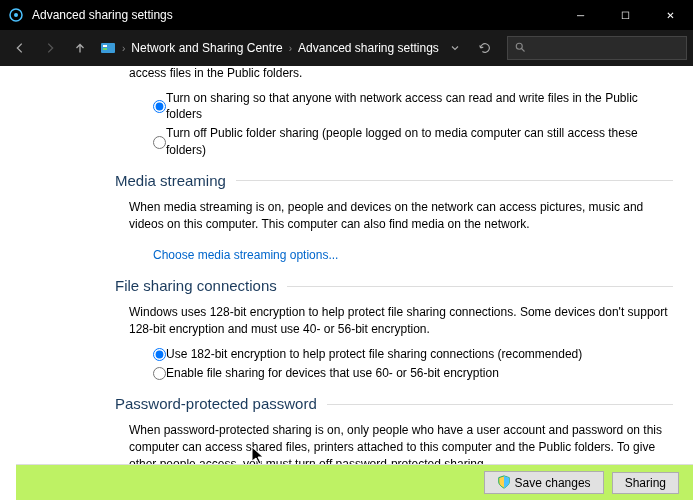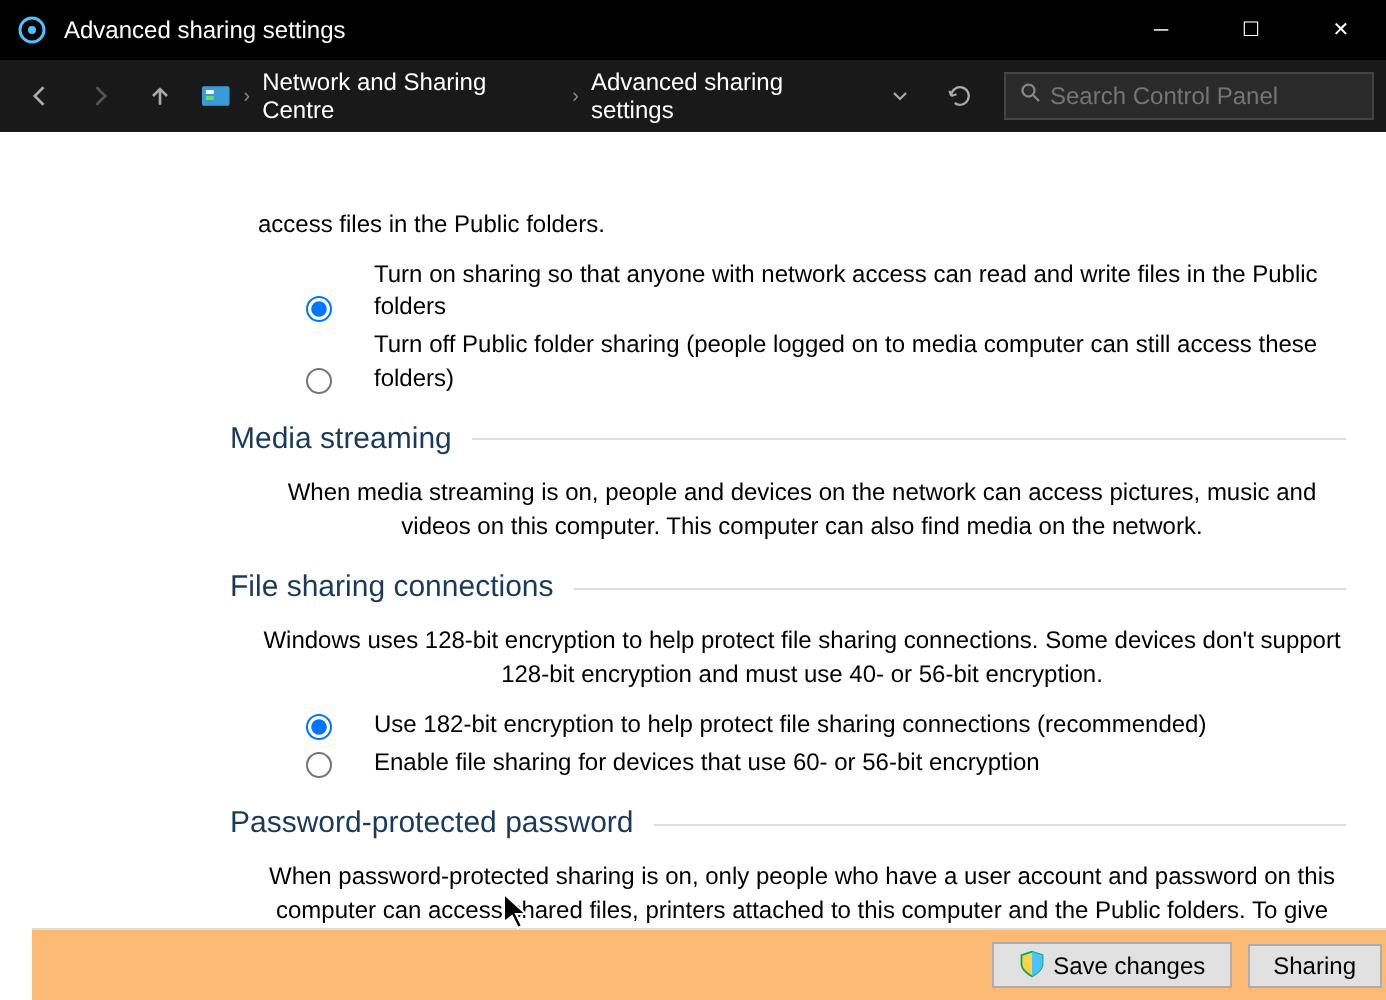"Search Control Panel" input { html: <input> -> none }
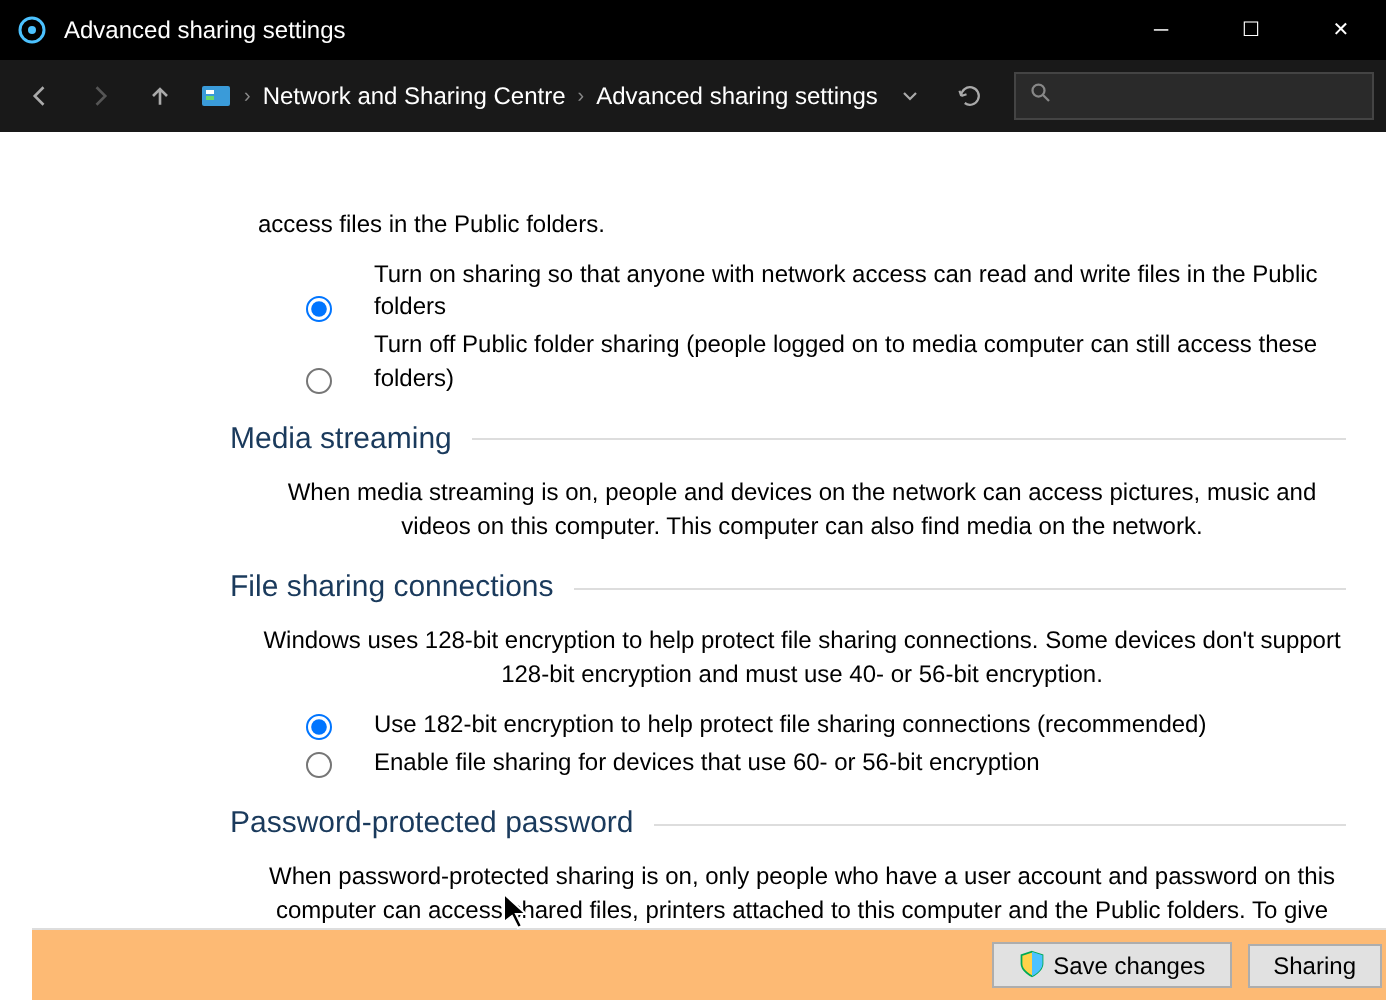"access files in the Public" .content { margin-top: 39px -> none }
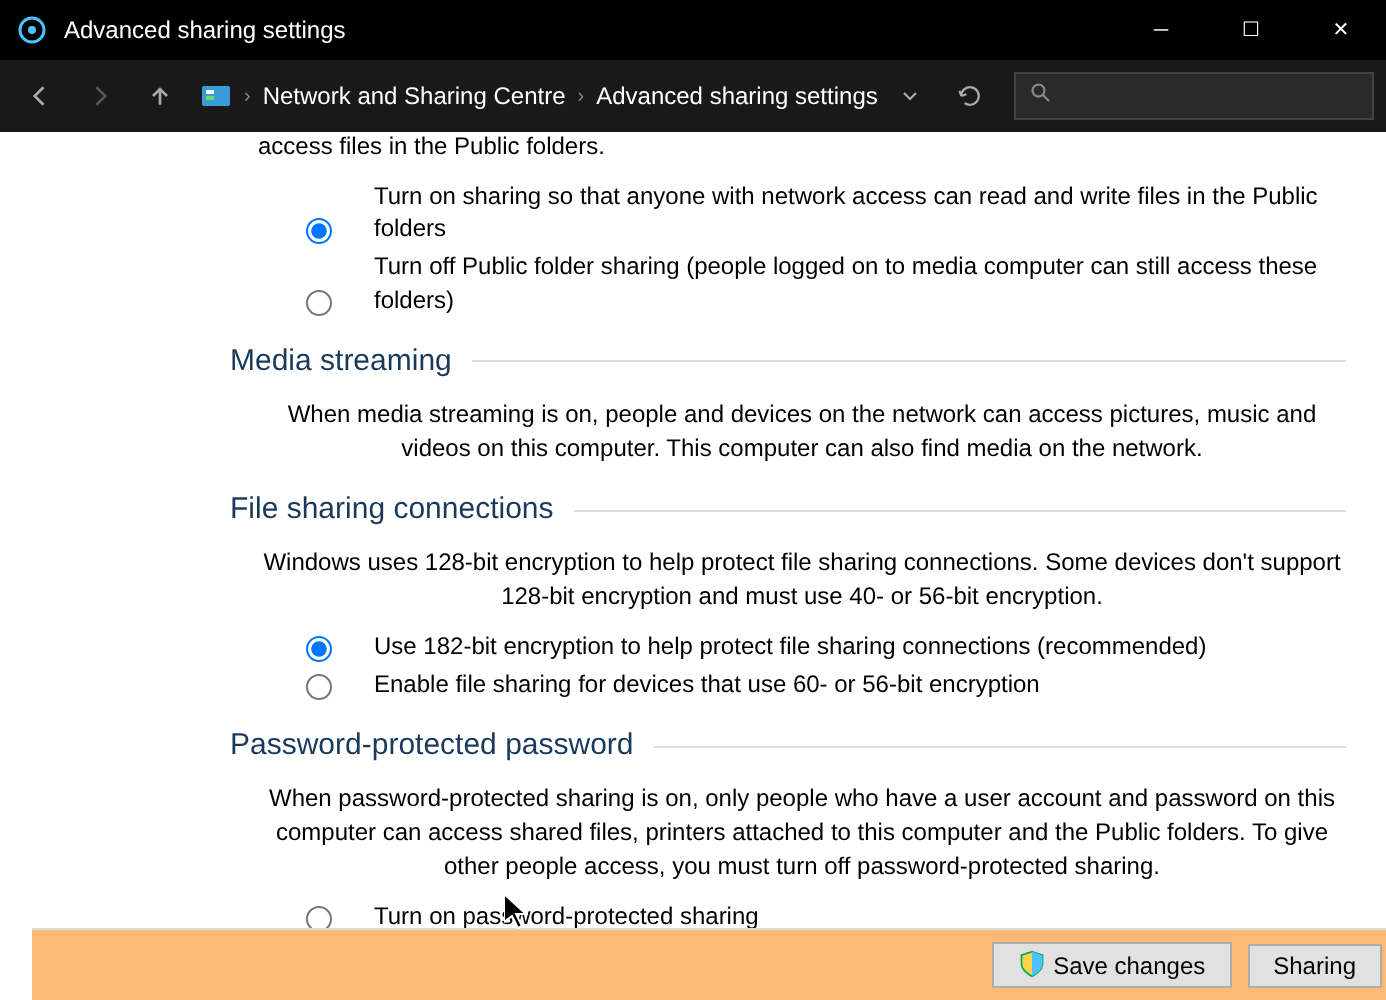"Turn on sharing so that" .radio-row { align-items: flex-end -> center; gap: 21px -> 0 }
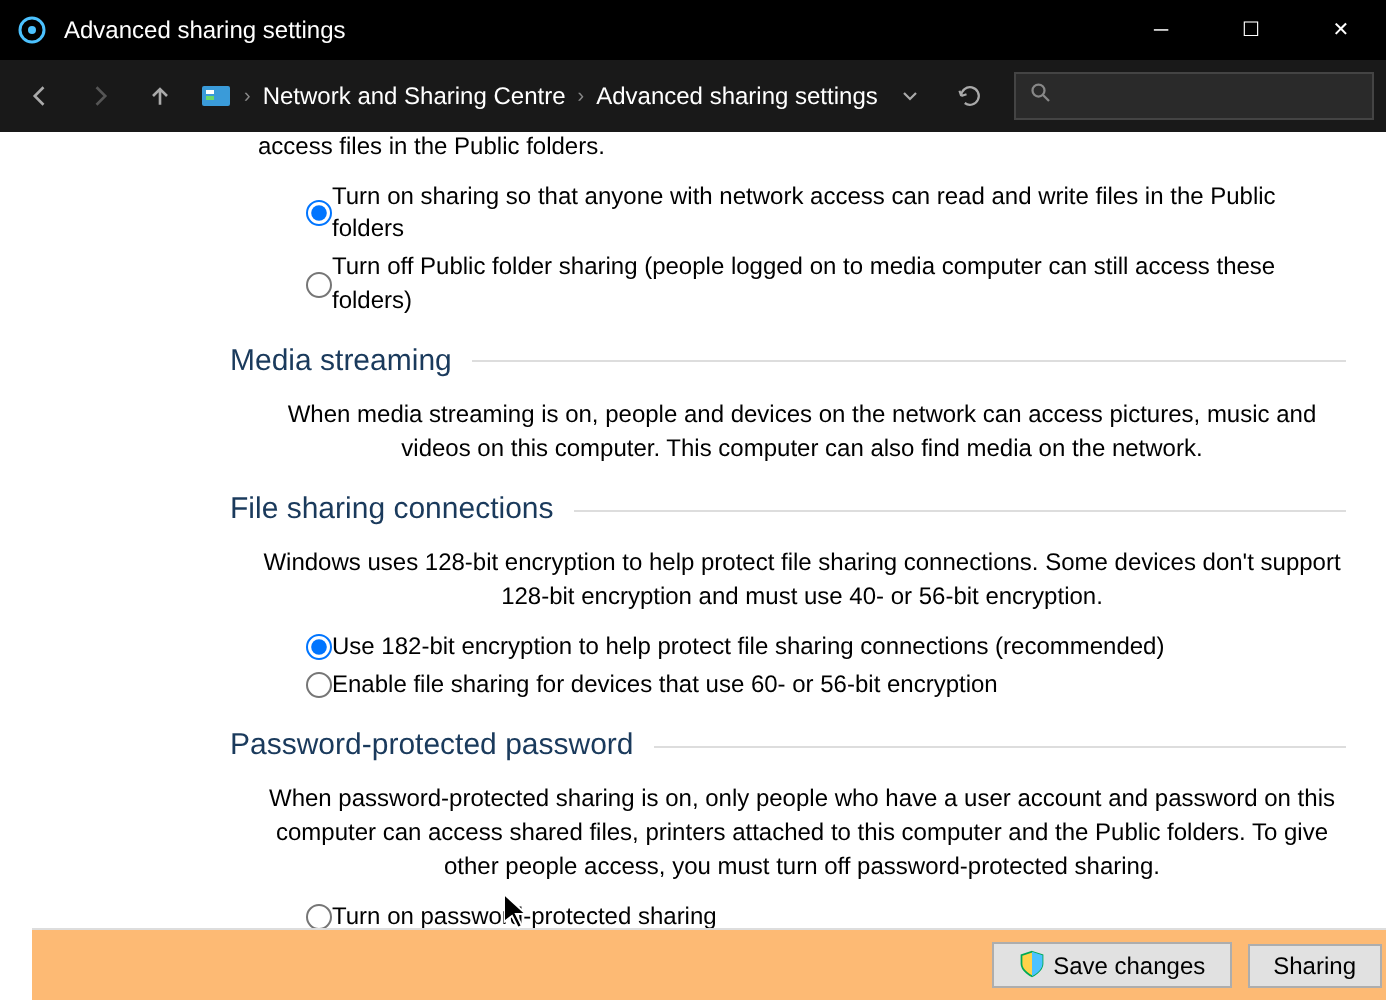"When media streaming is on," .desc { text-align: center -> none }
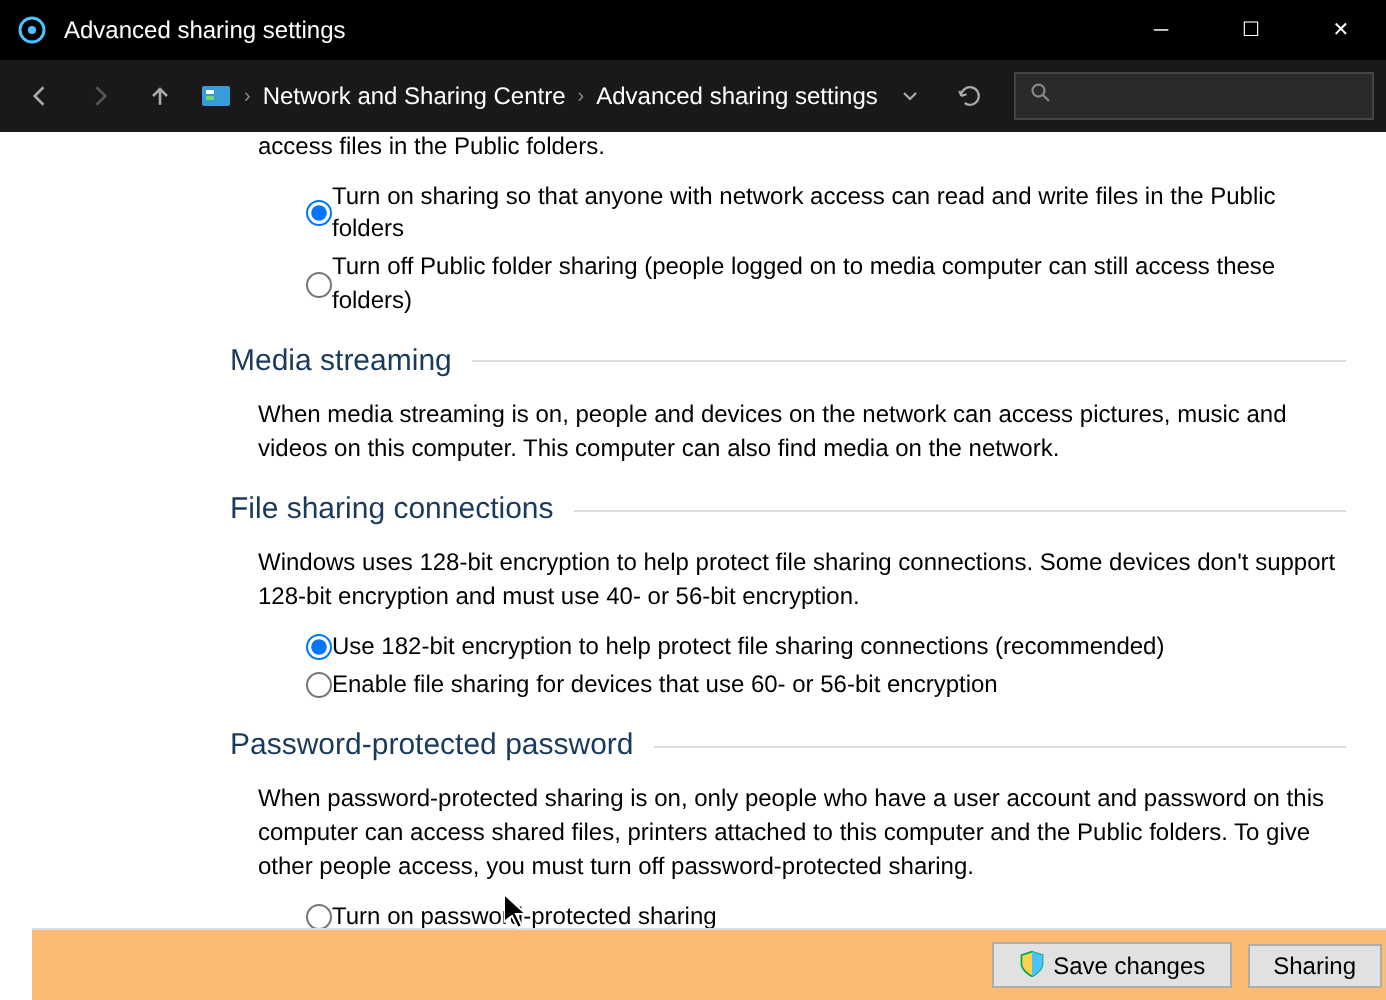"Choose media streaming options..." div.link-text { html: none -> <div>Choose media streaming options...</div> }
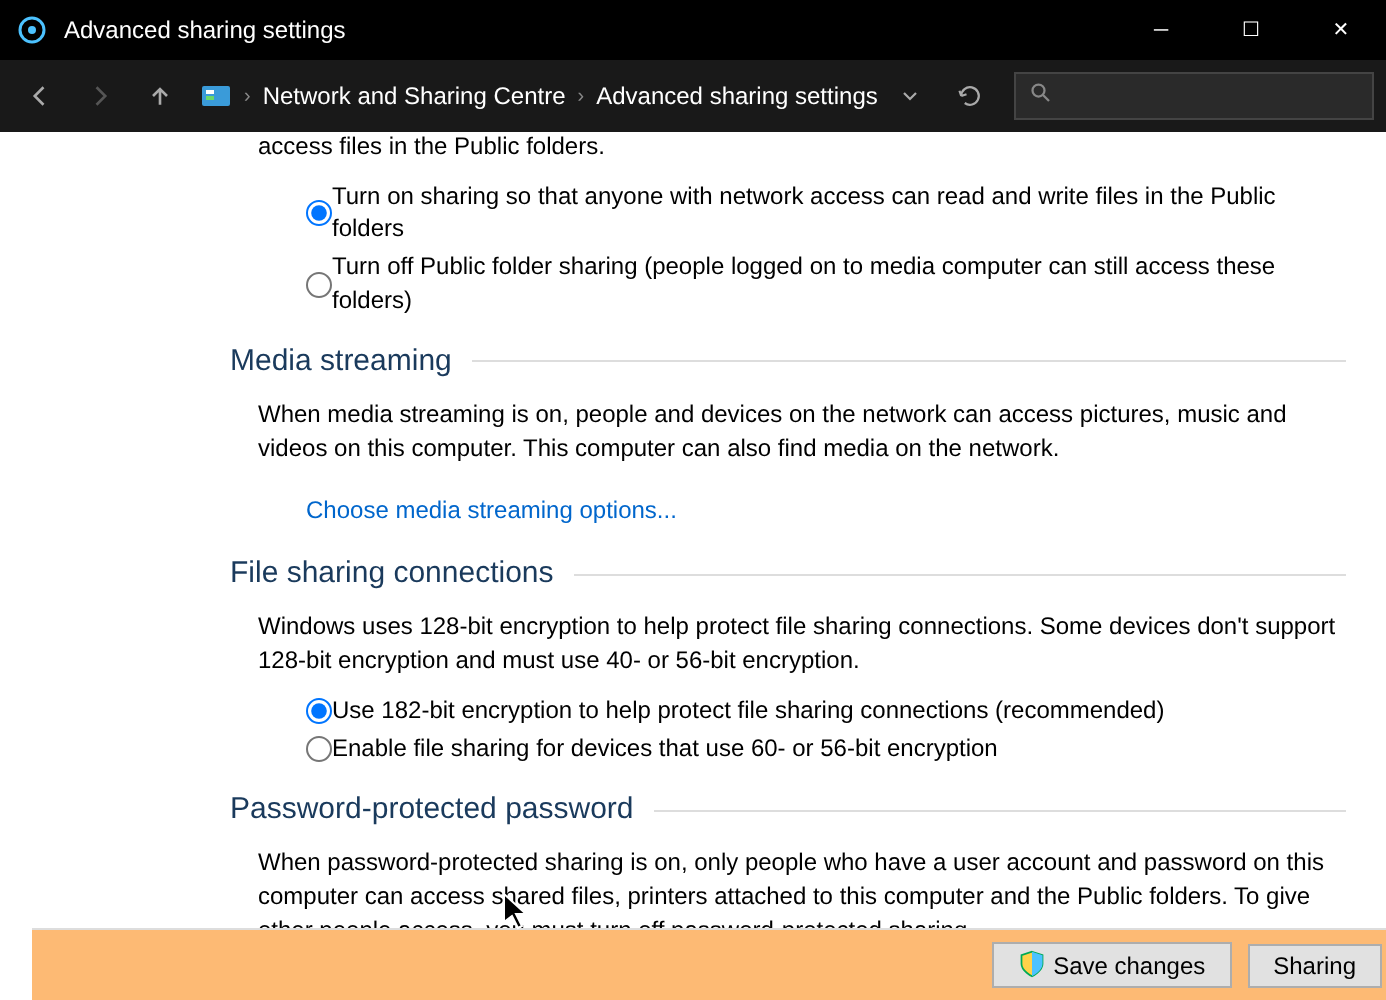"Save changes" .footer { background: #fdba74 -> #bef264; padding: 0 2px -> 0 14px }
